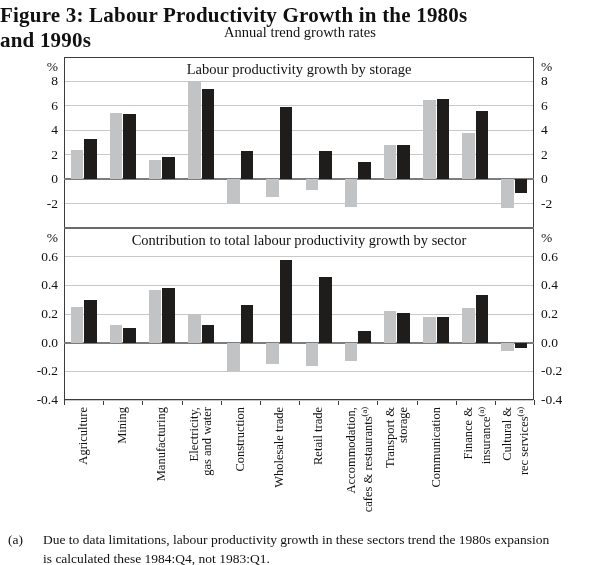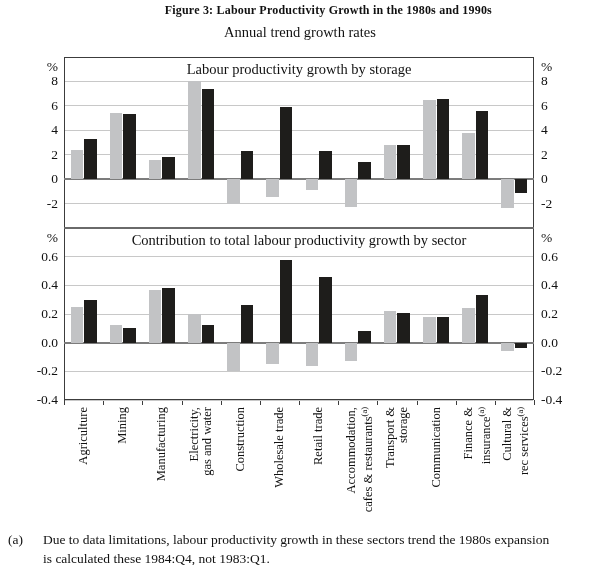"Figure 3: Labour Productivity Growth" .title { font-size: 12px -> 21px; text-align: right -> left }
